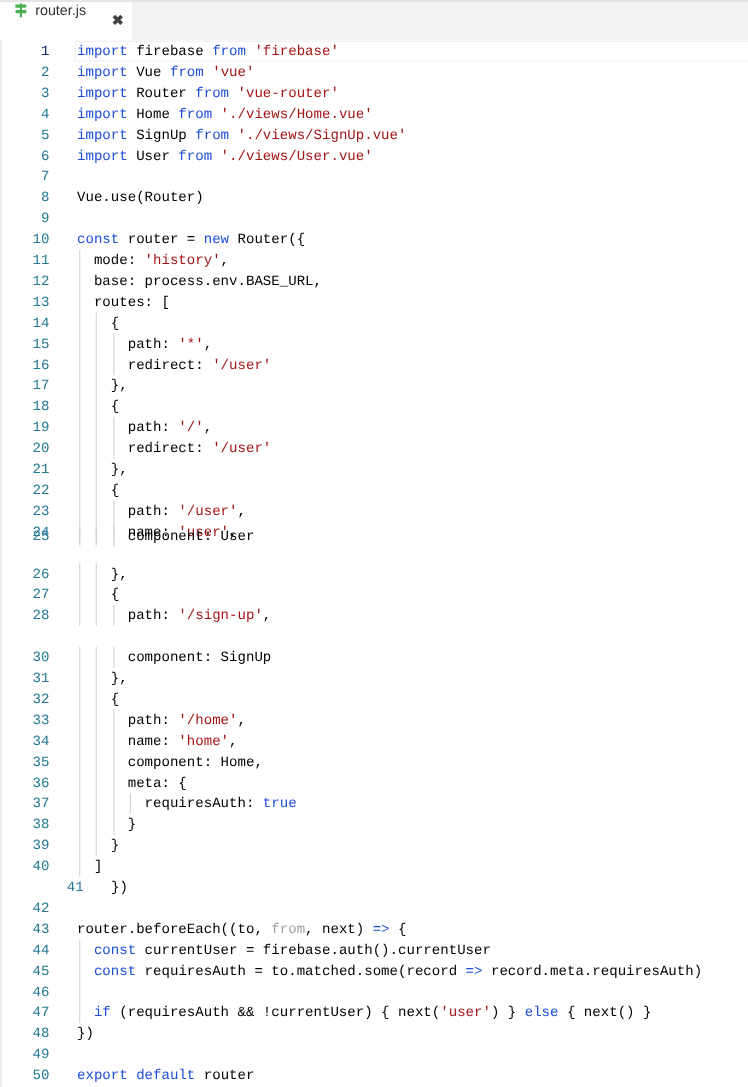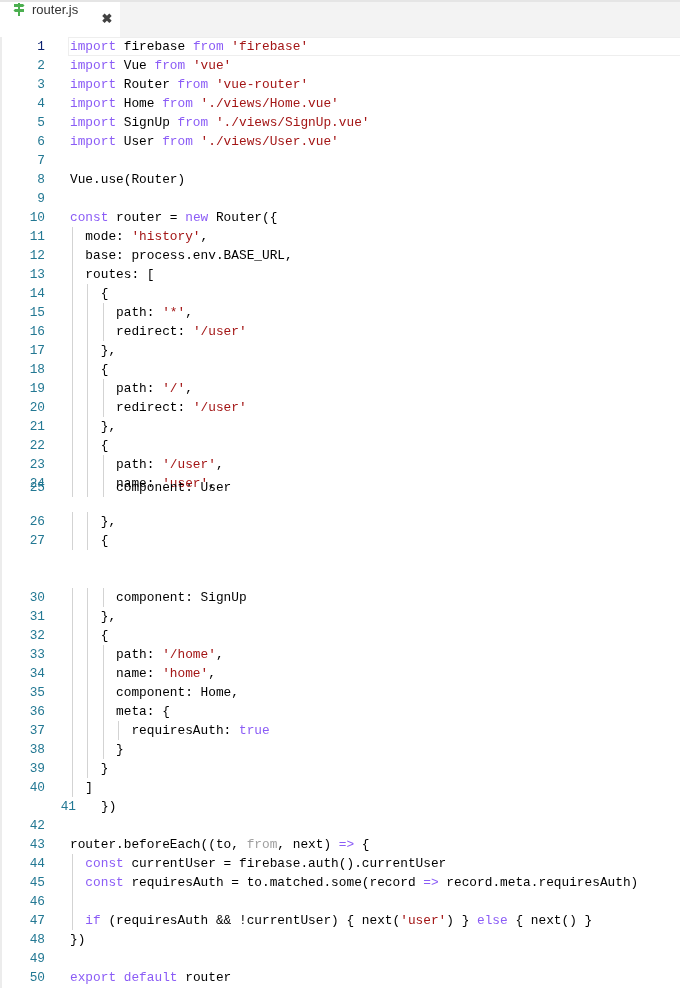"import" .kw { color: #8b5cf6 -> #1d4ed8 }
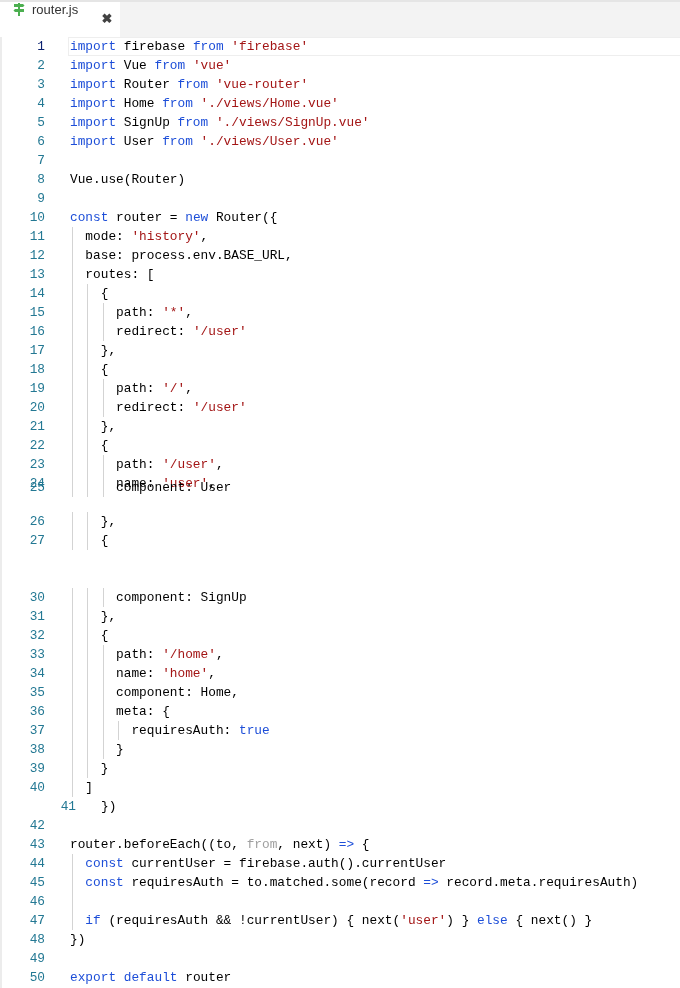"28" div.line { html: none -> <div><span>28</span><div></div><div></div><div></div><span><span>path: </span><span>'/sign-up'</span><span>,</span></span></div> }
